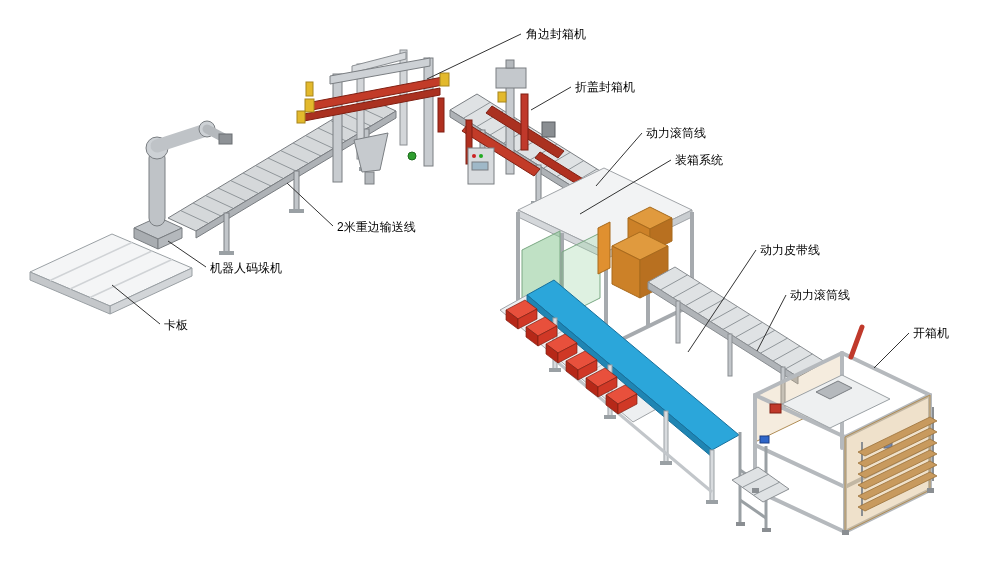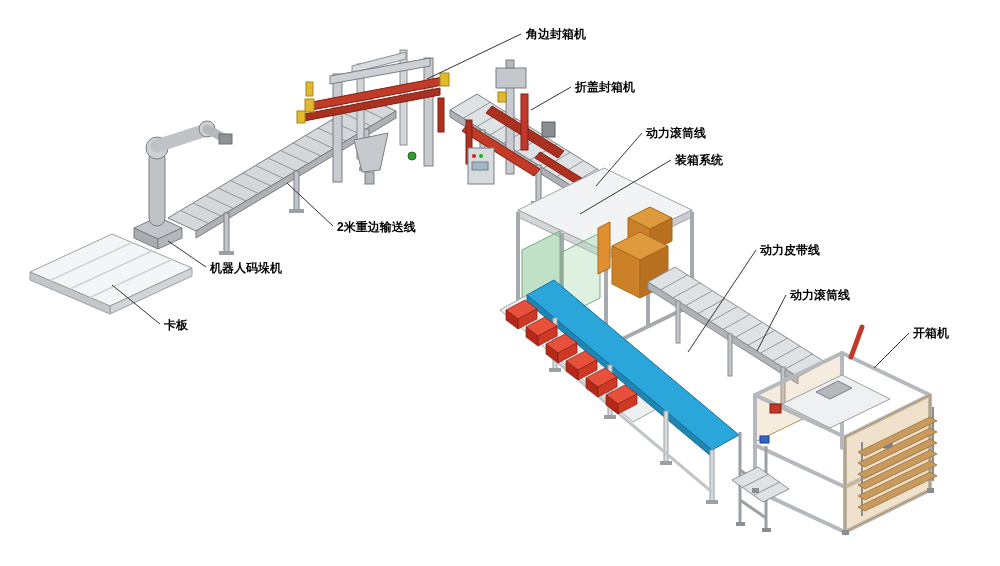"角边封箱机" .stage { font-weight: bold -> none }
